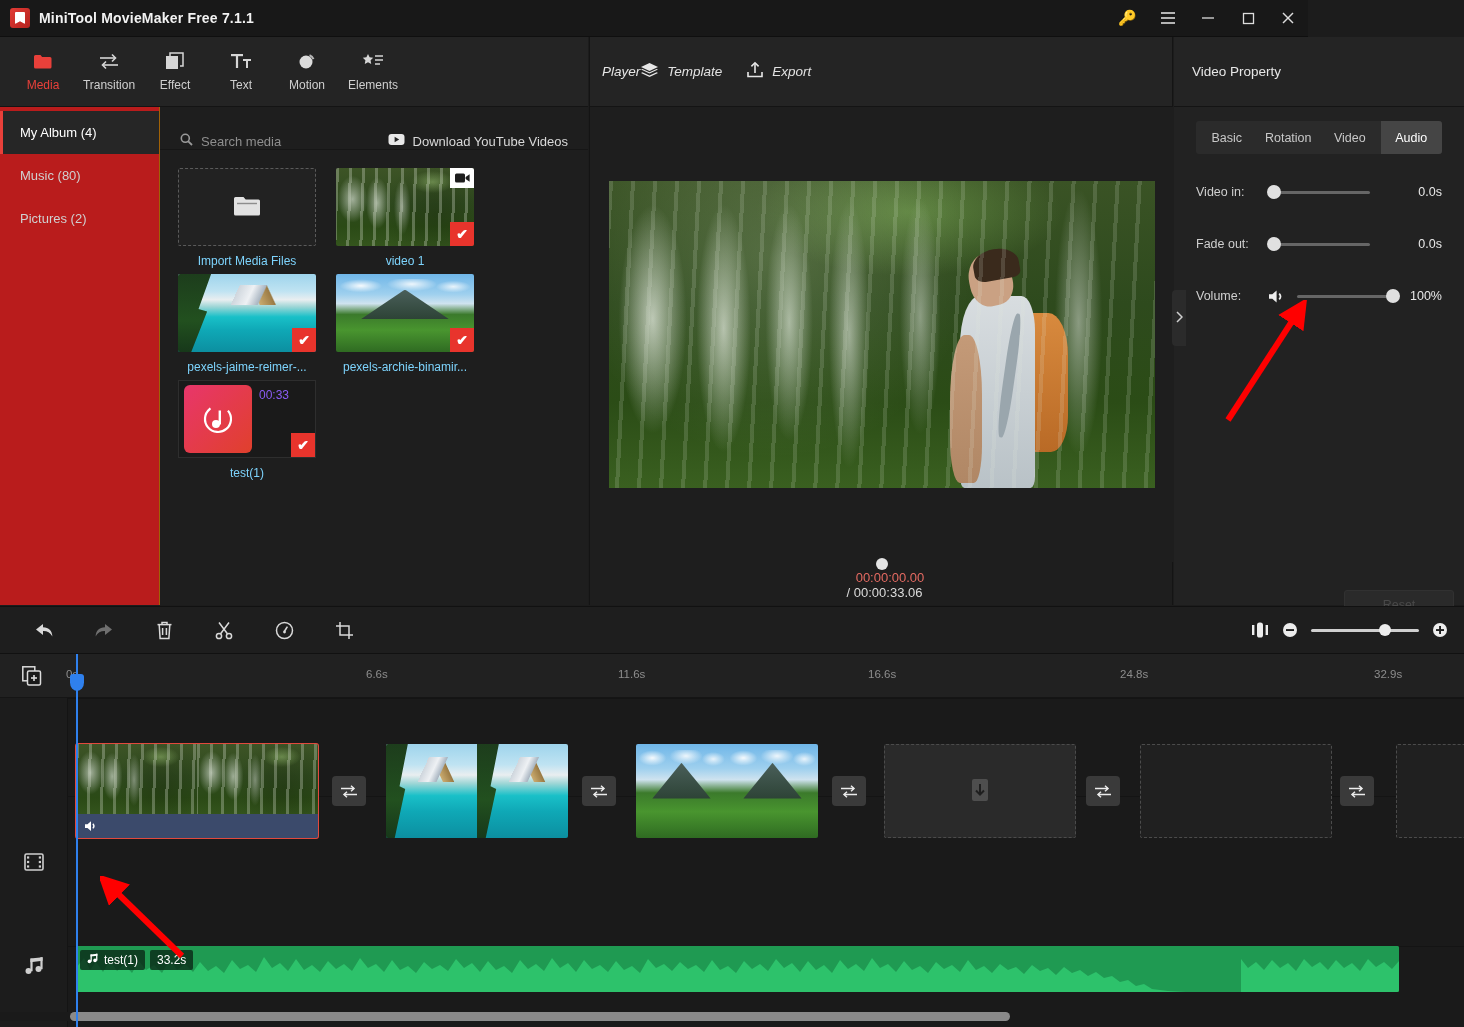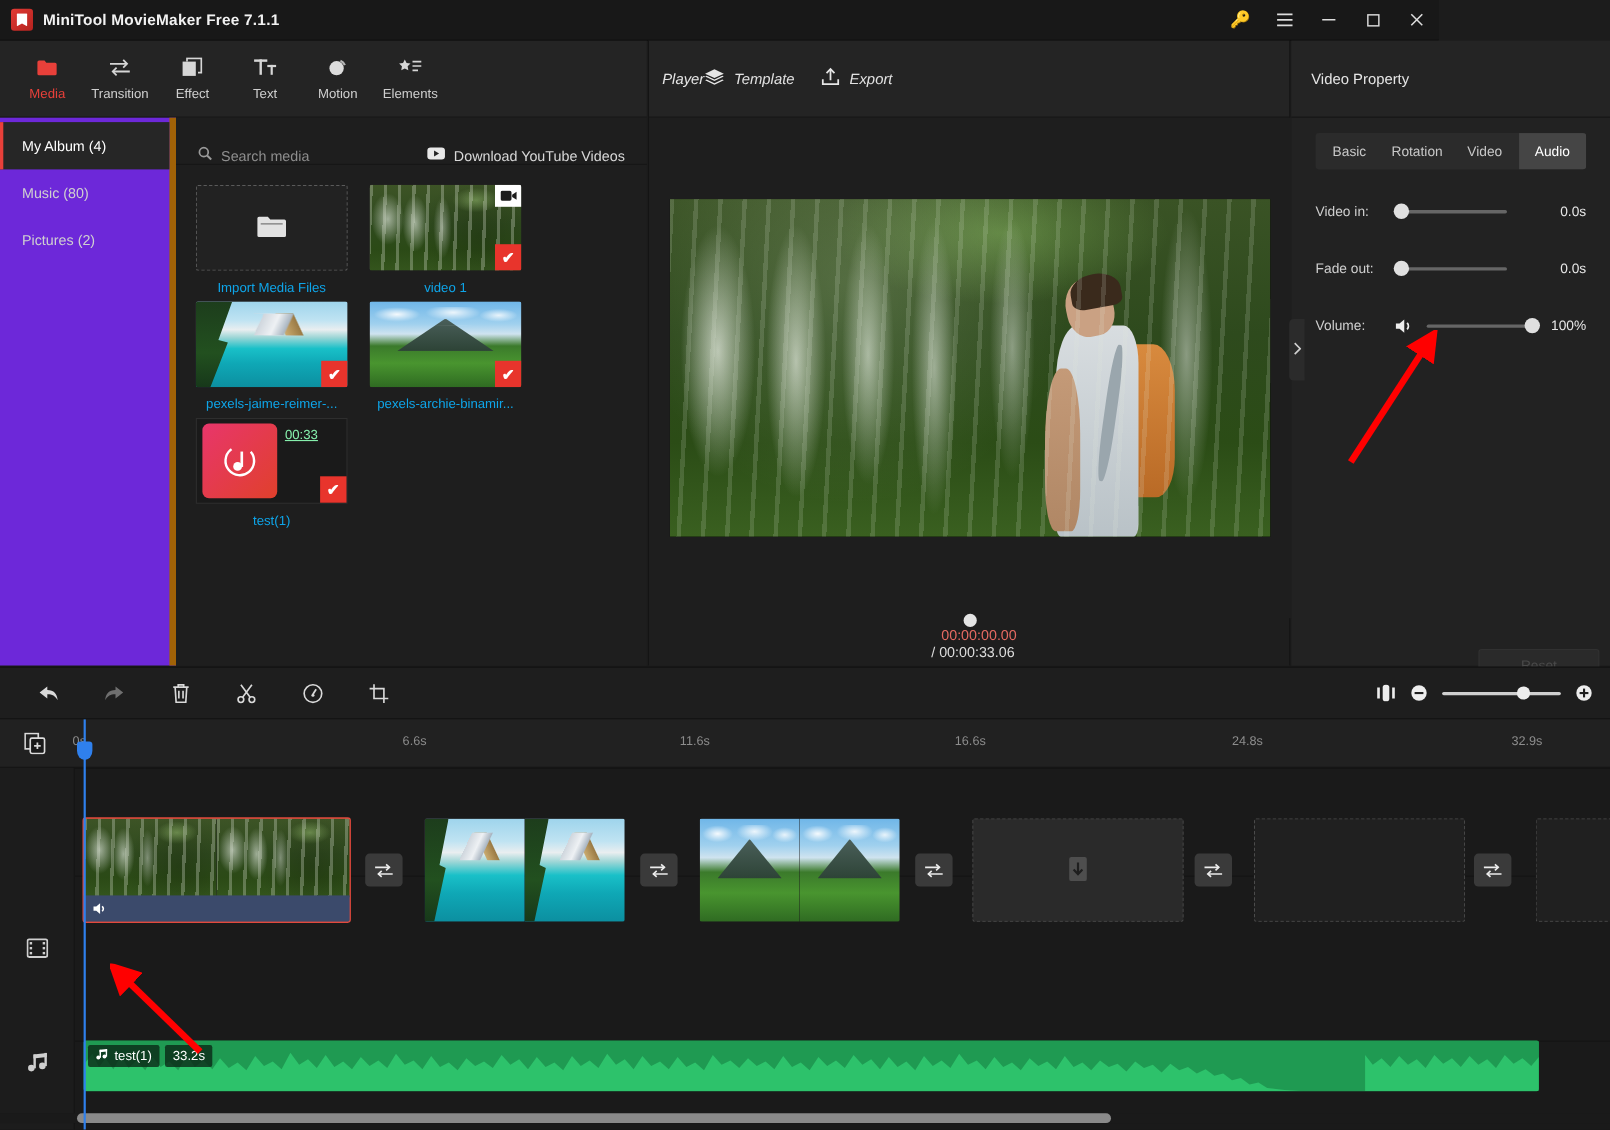"My Album (4)" .media-side { background: #6d28d9 -> #b91c1c; border-right: 6px solid #a16207 -> 1px solid #a16207 }
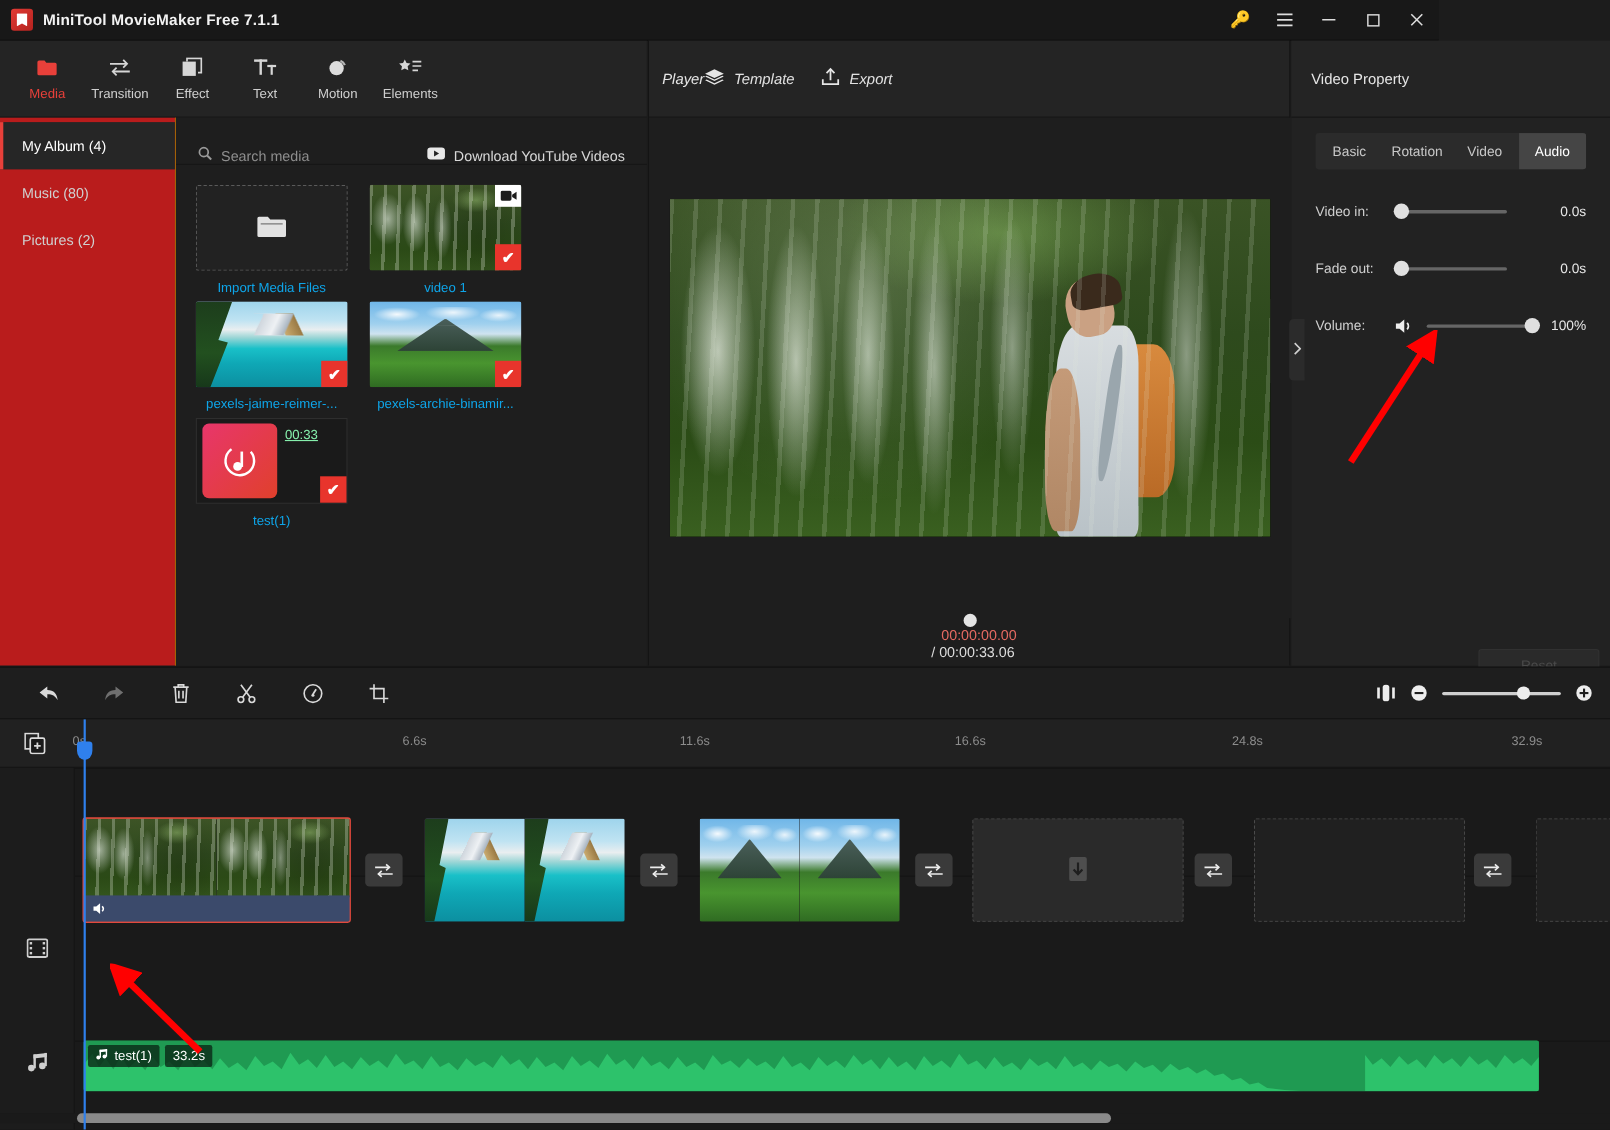"Import Media Files" .mcap { color: #0ea5e9 -> #7dd3fc }
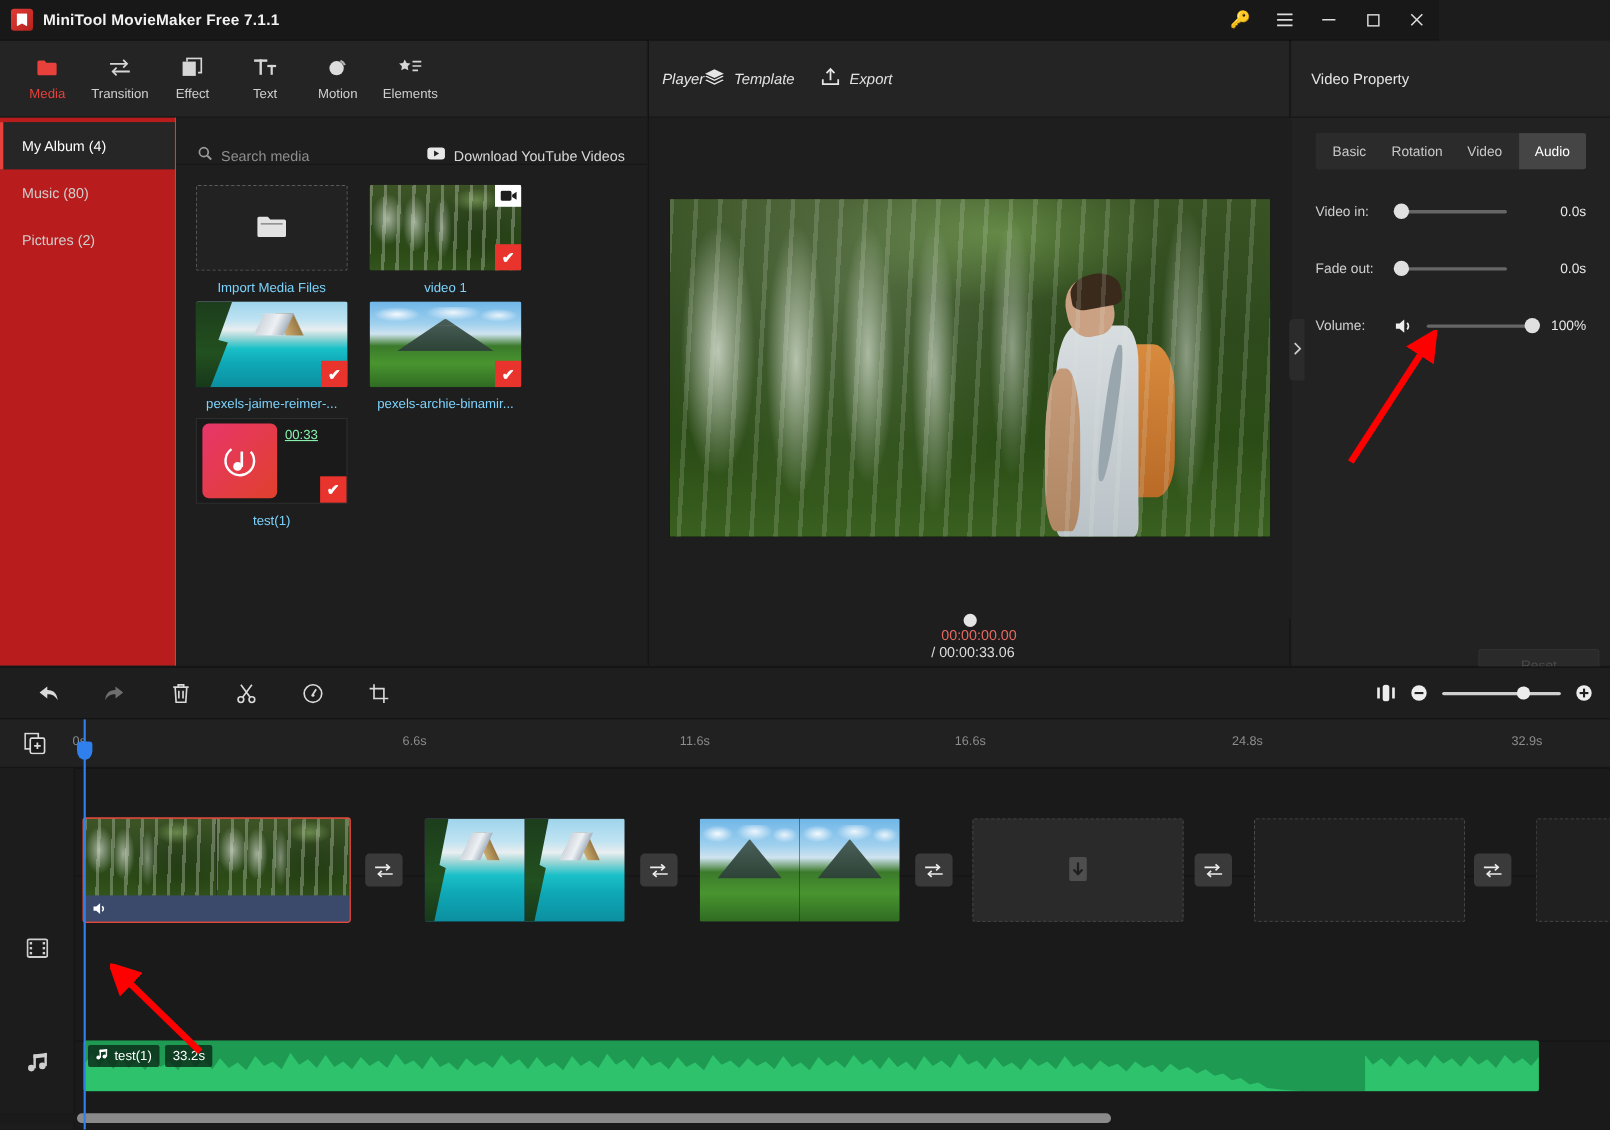"00:33" .audio-dur { color: #86efac -> #8b5cf6; text-decoration: underline -> none }
